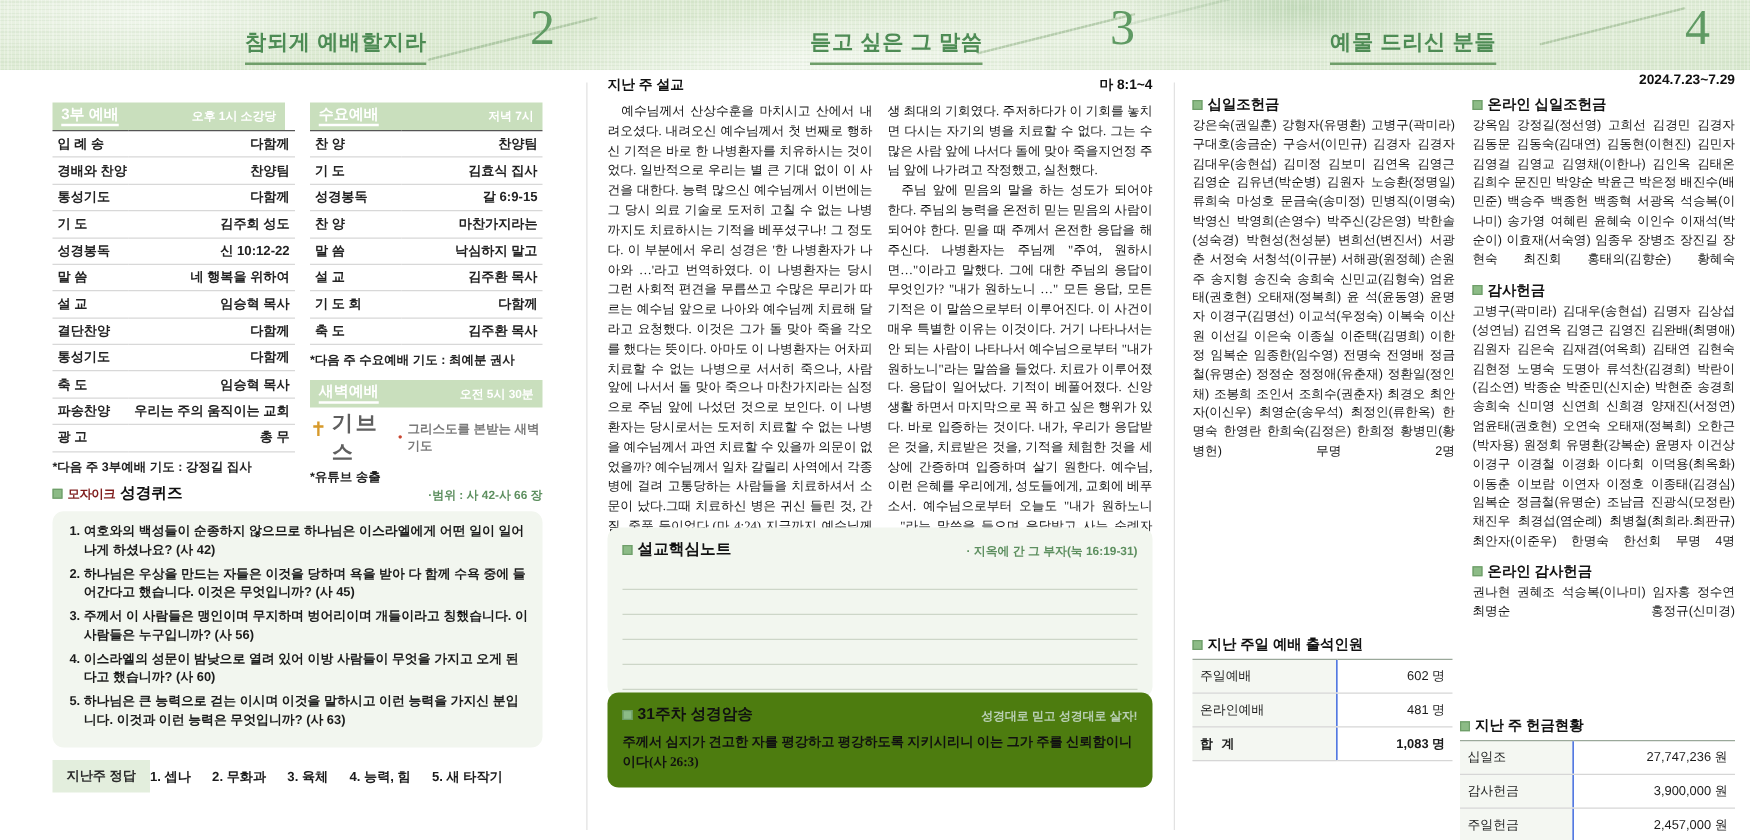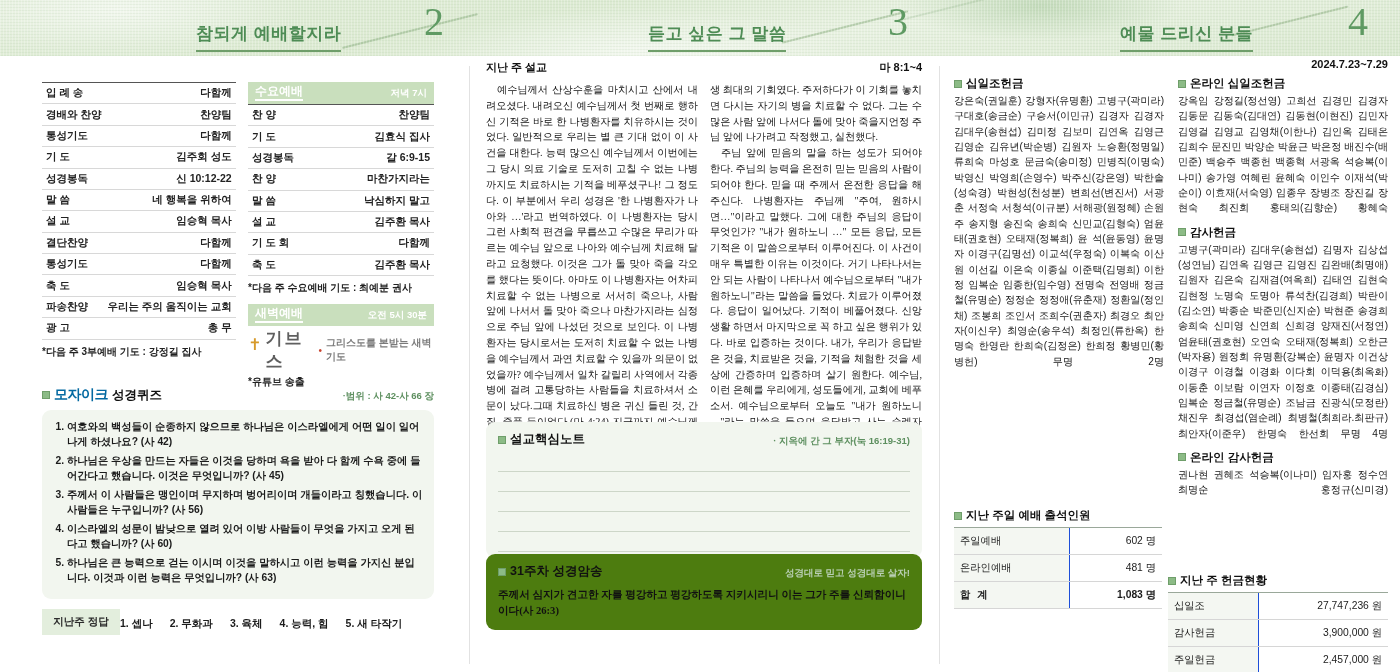"예물 드리신 분들" div.col-title { left: 1120px -> 1064px }
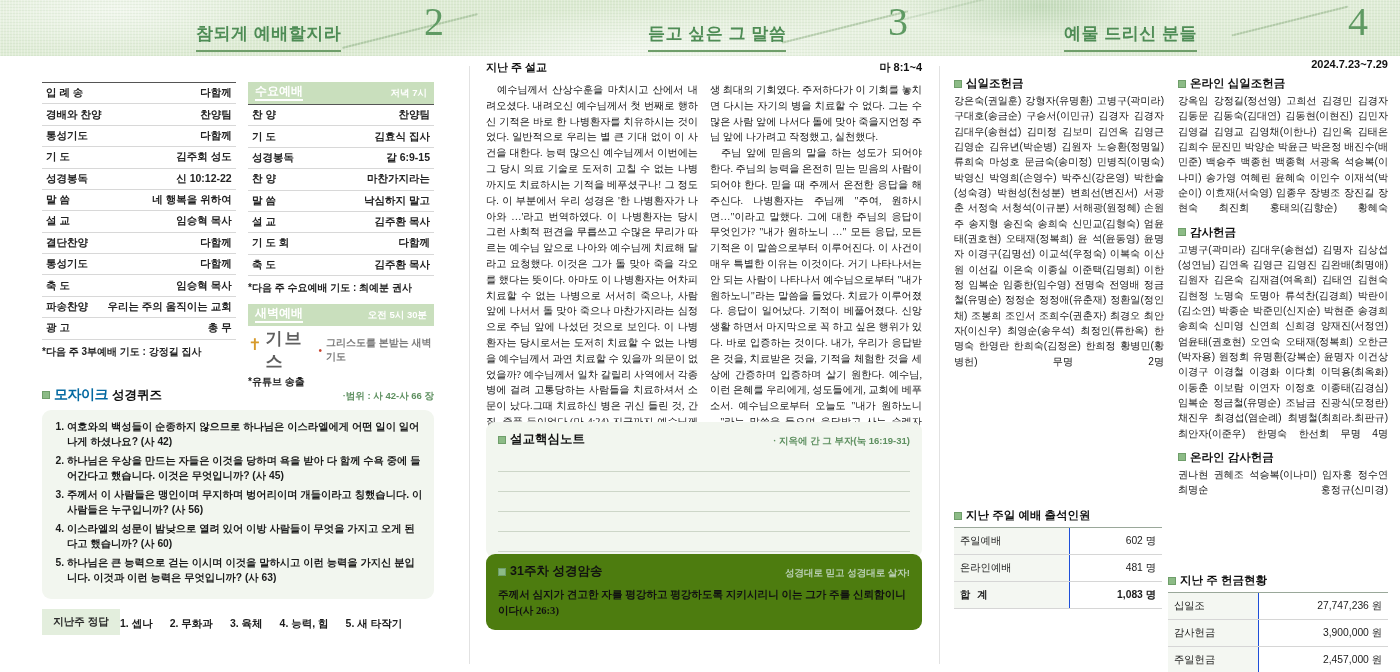"3부 예배" div.svc-head { html: none -> <div> <span>3부 예배</span> <span>오후 1시 소강당</span> </div> }
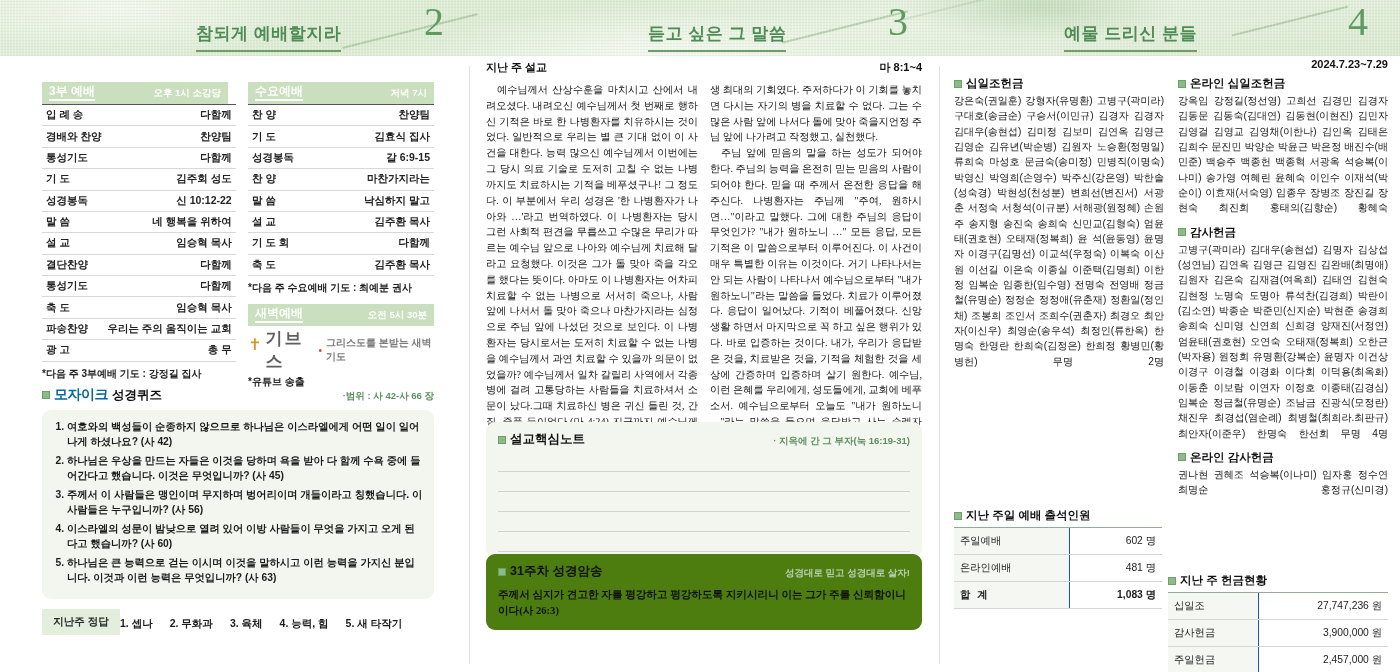"모자이크" .quiz-logo { color: #0369a1 -> #7f1d1d; font-size: 14px -> 10px }
